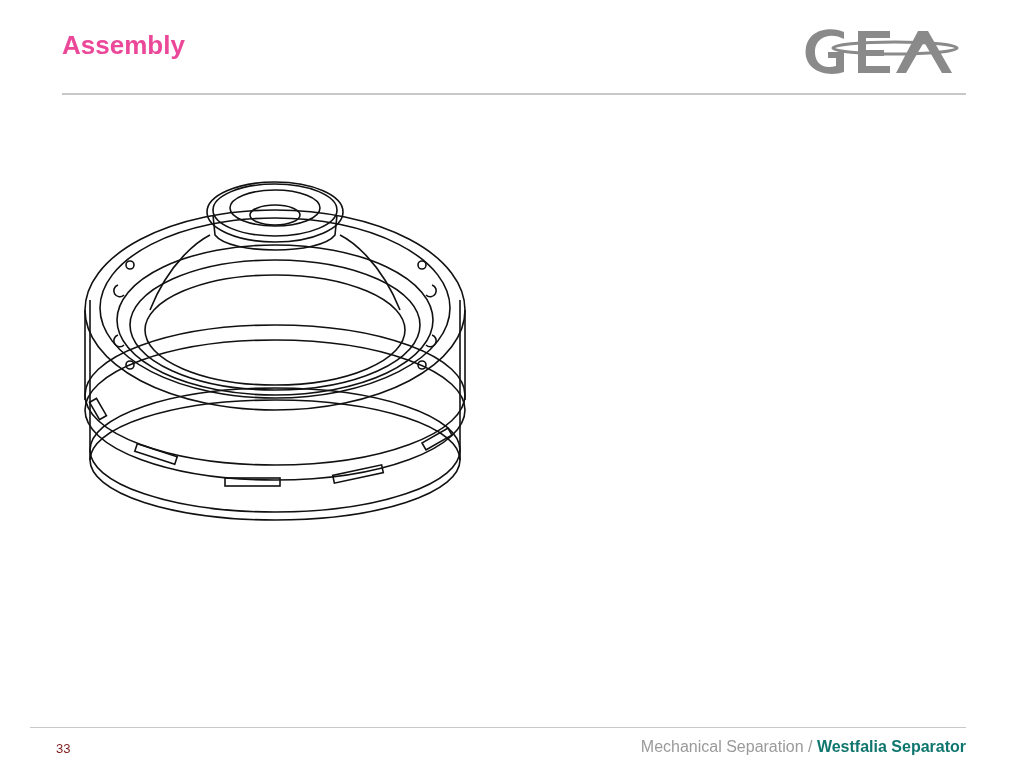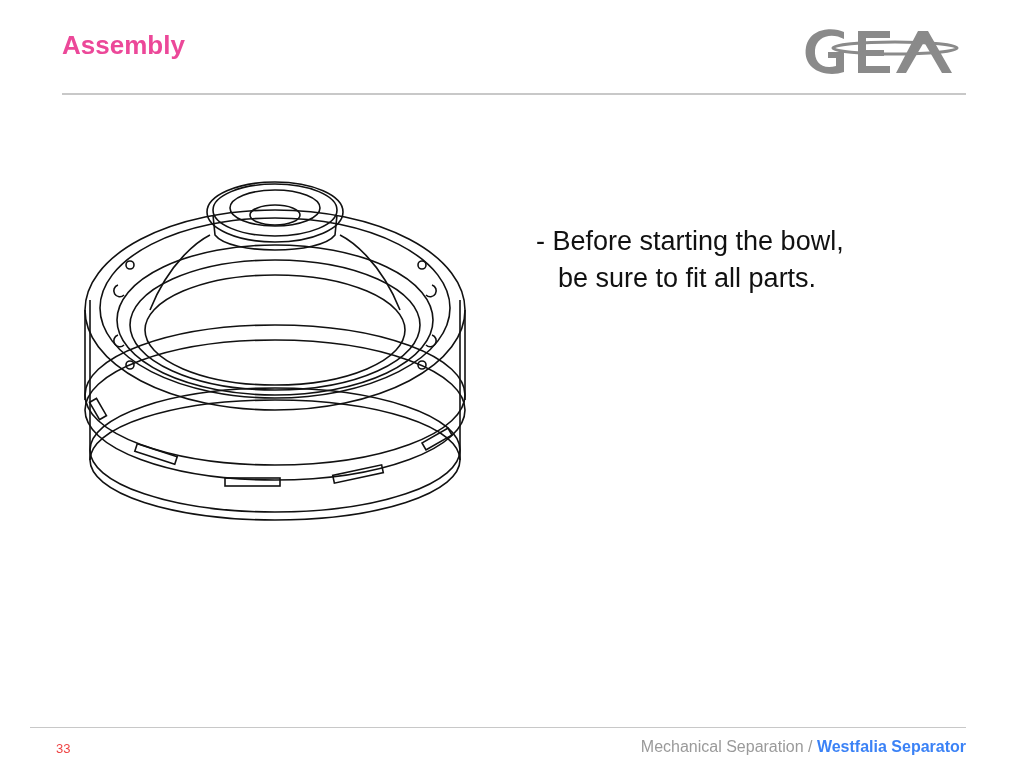"- Before starting the bowl," p.para { html: <p>- Before starting the bowl, be sure to fit all parts.</p> -> none }
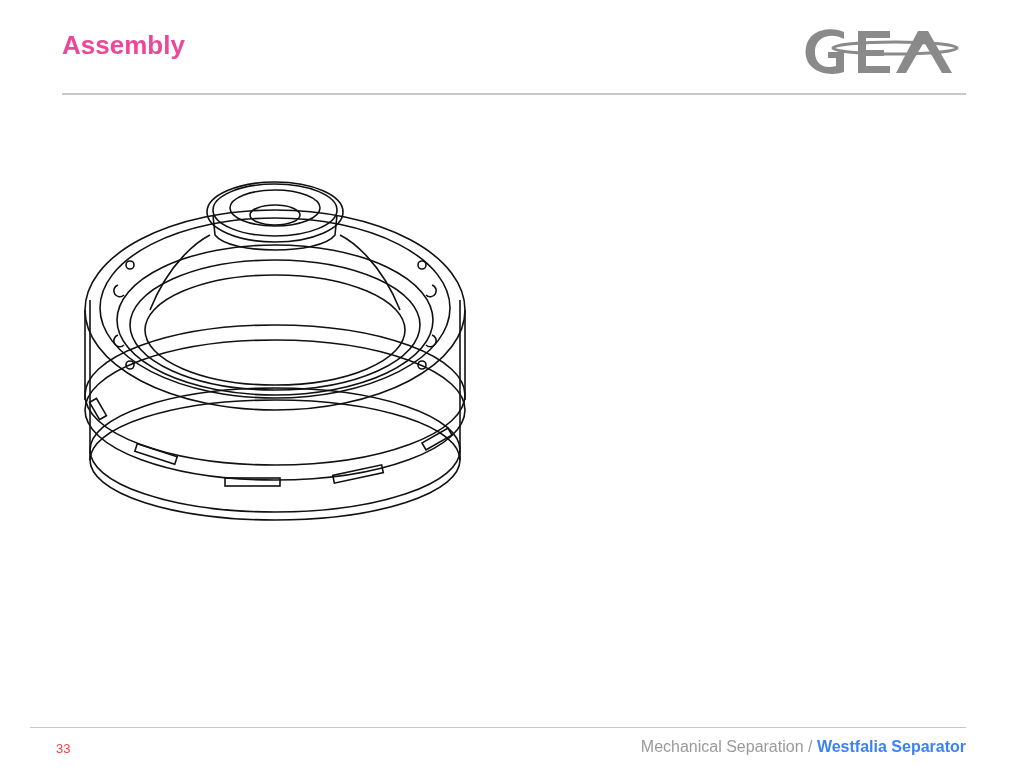"33" .page-num { color: #ef4444 -> #7f1d1d }
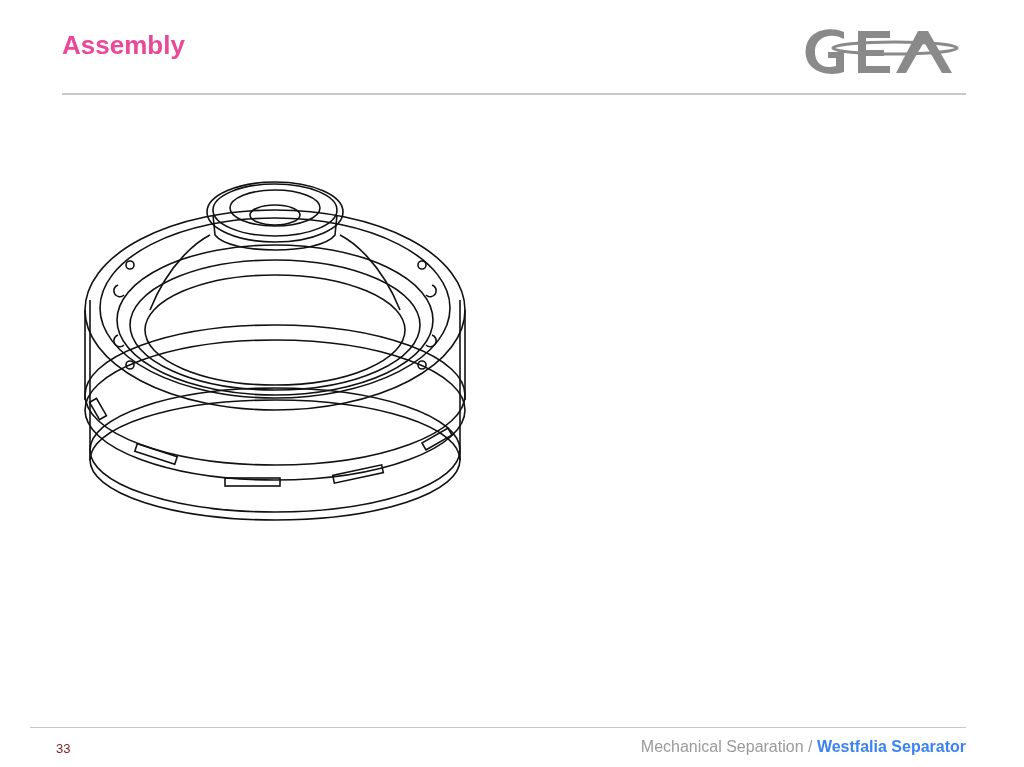"Westfalia Separator" .footer .bold { color: #3b82f6 -> #0f766e }
